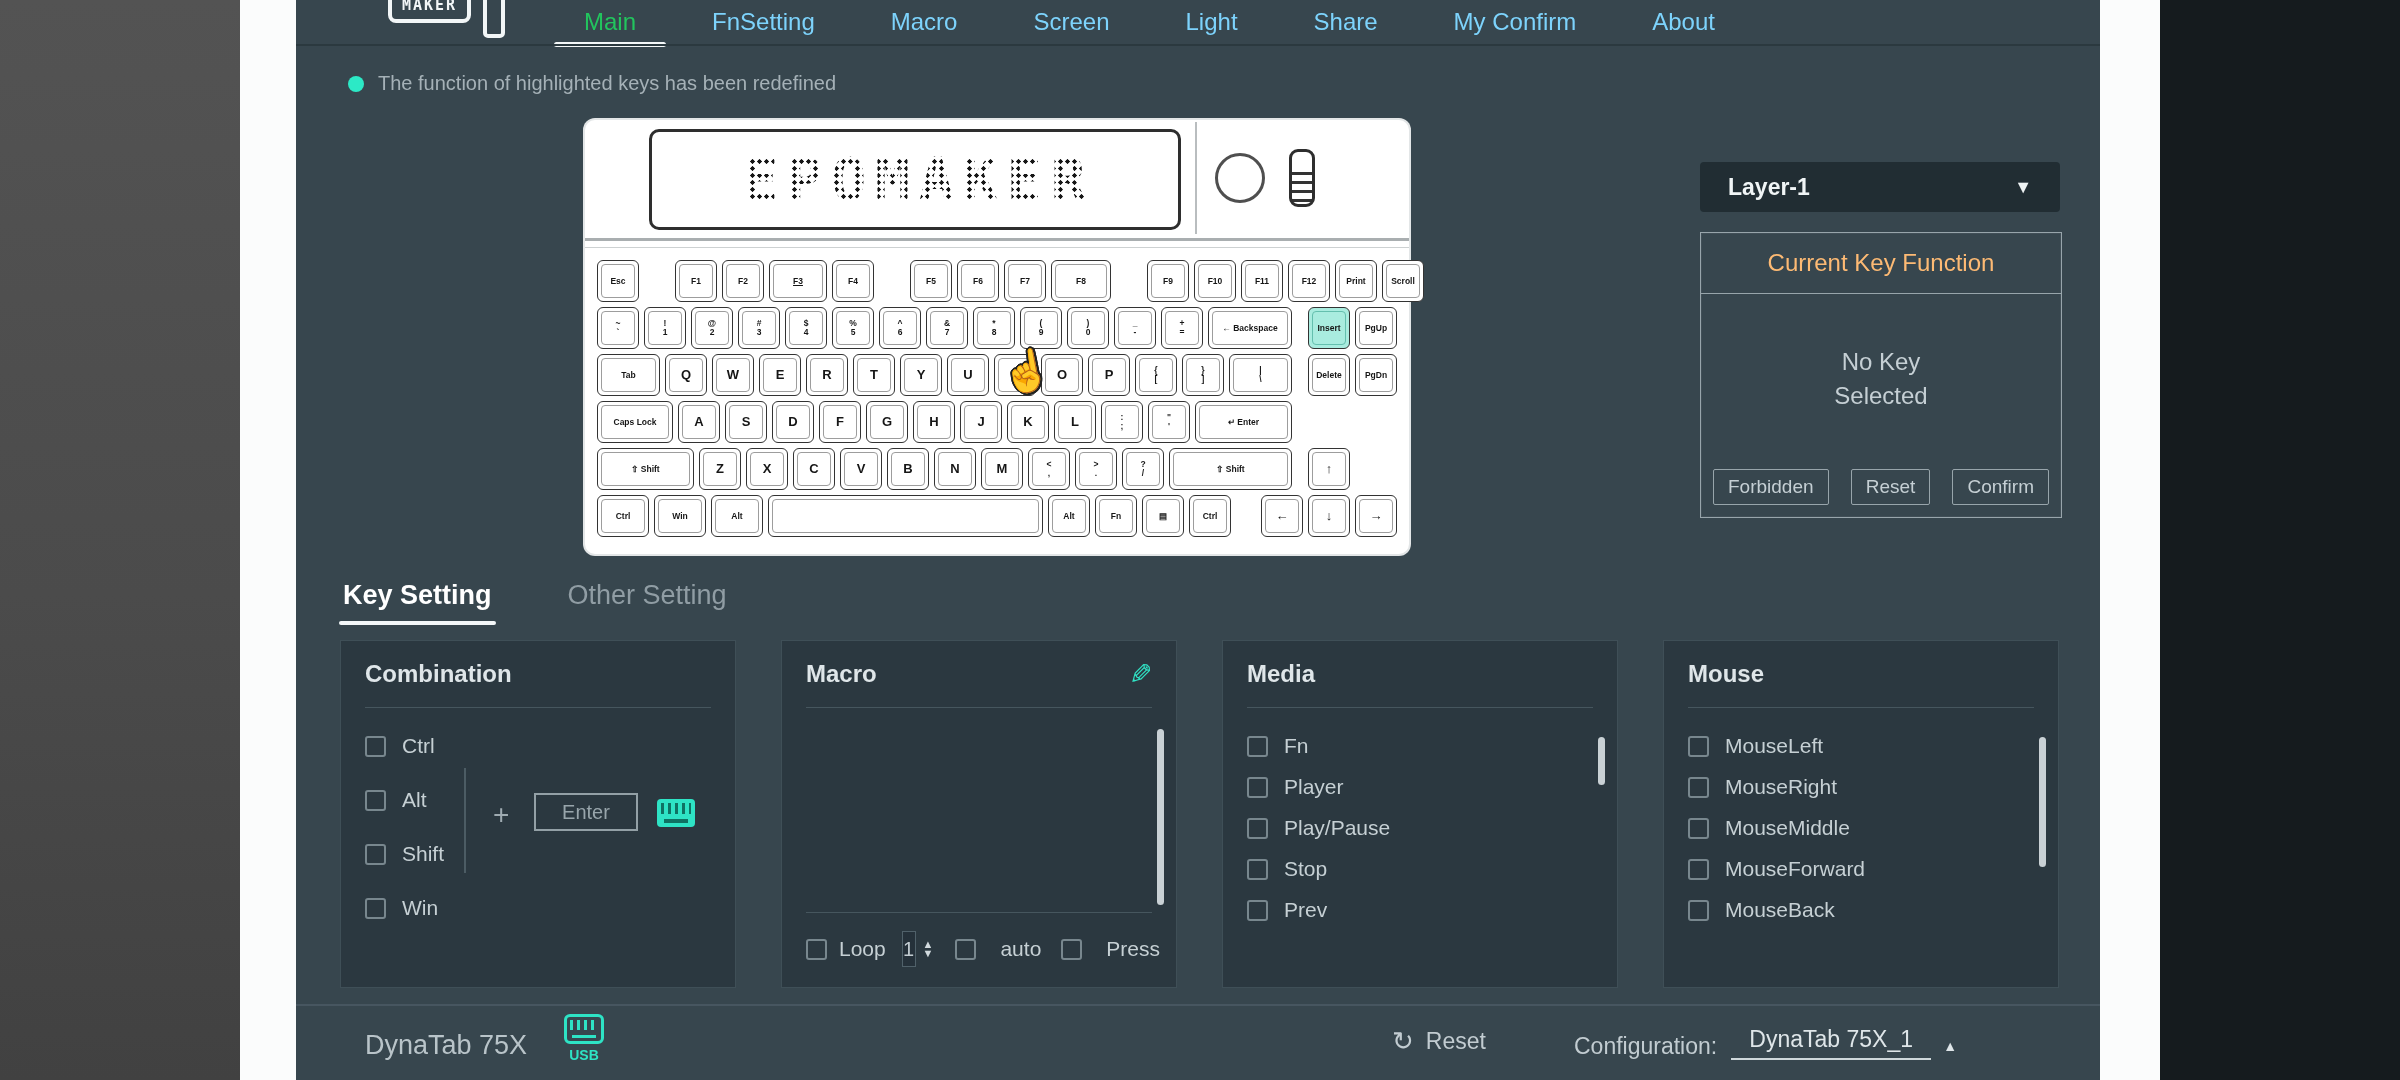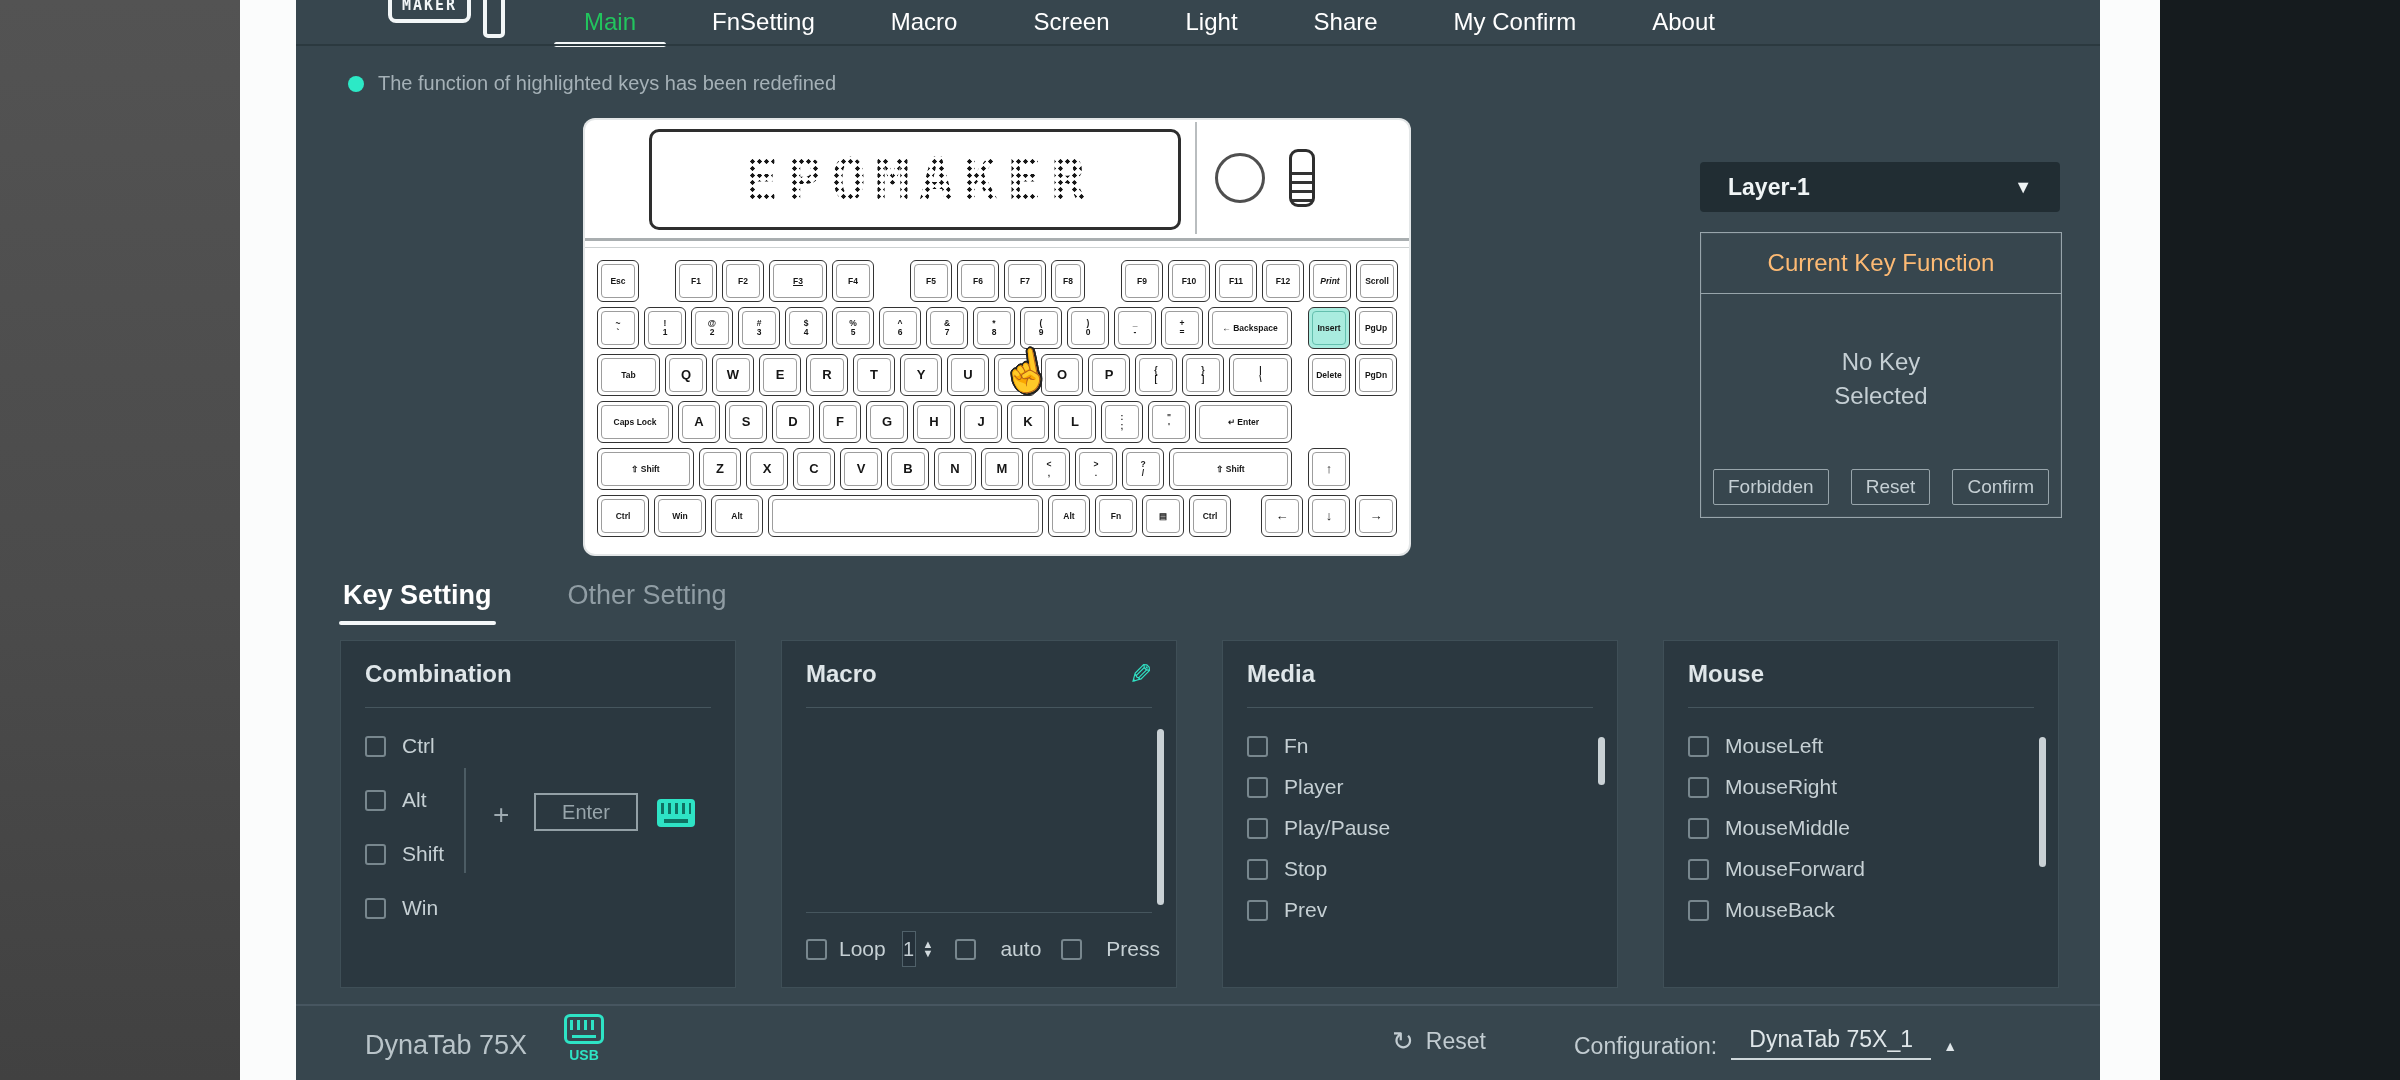"FnSetting" .nav-item { color: #ffffff -> #7dd3fc }
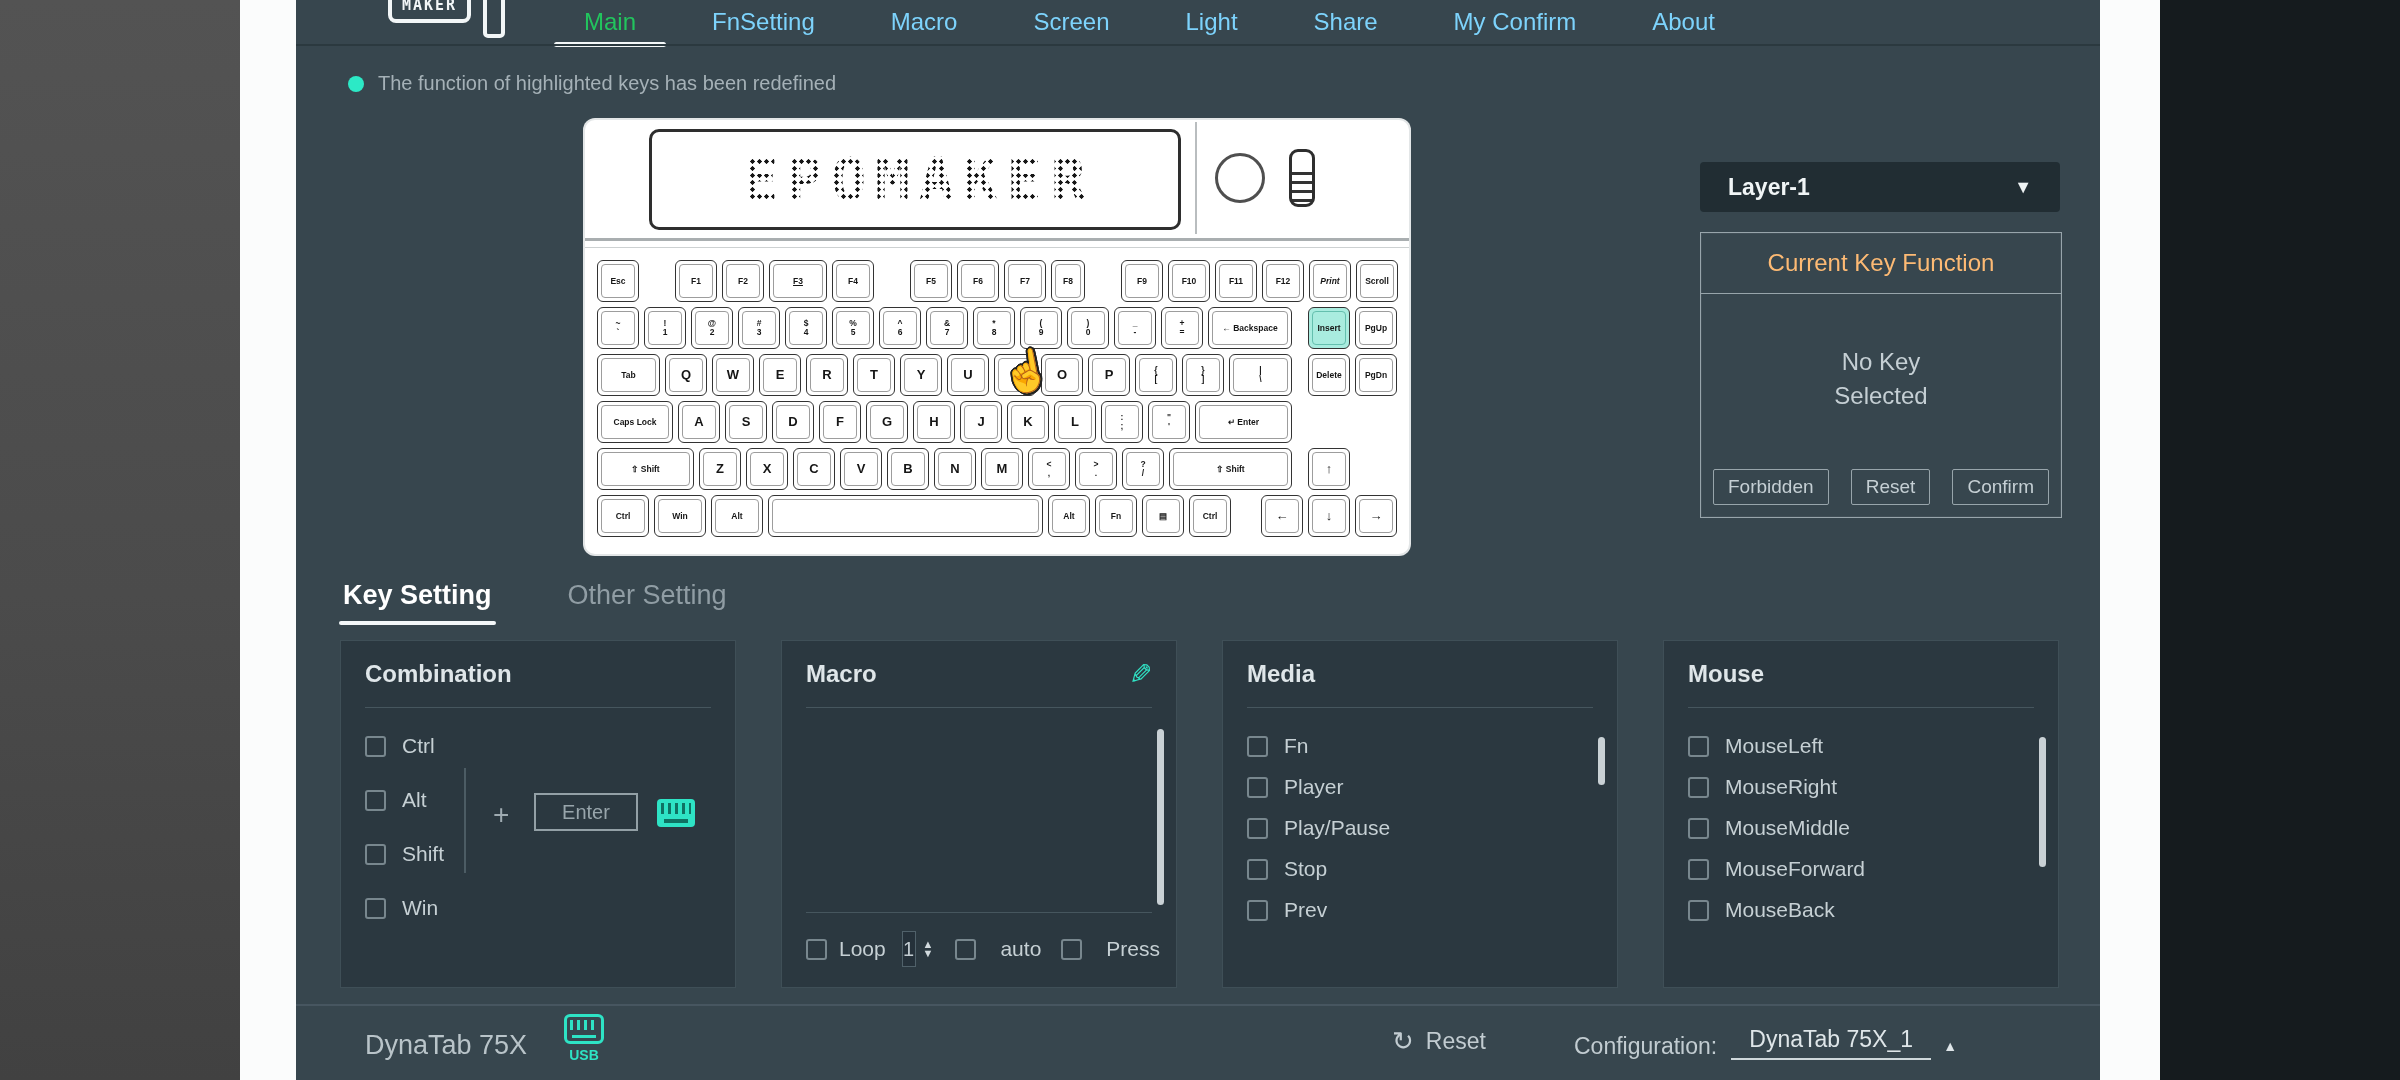"F8" div.key { width: 34px -> 60px }
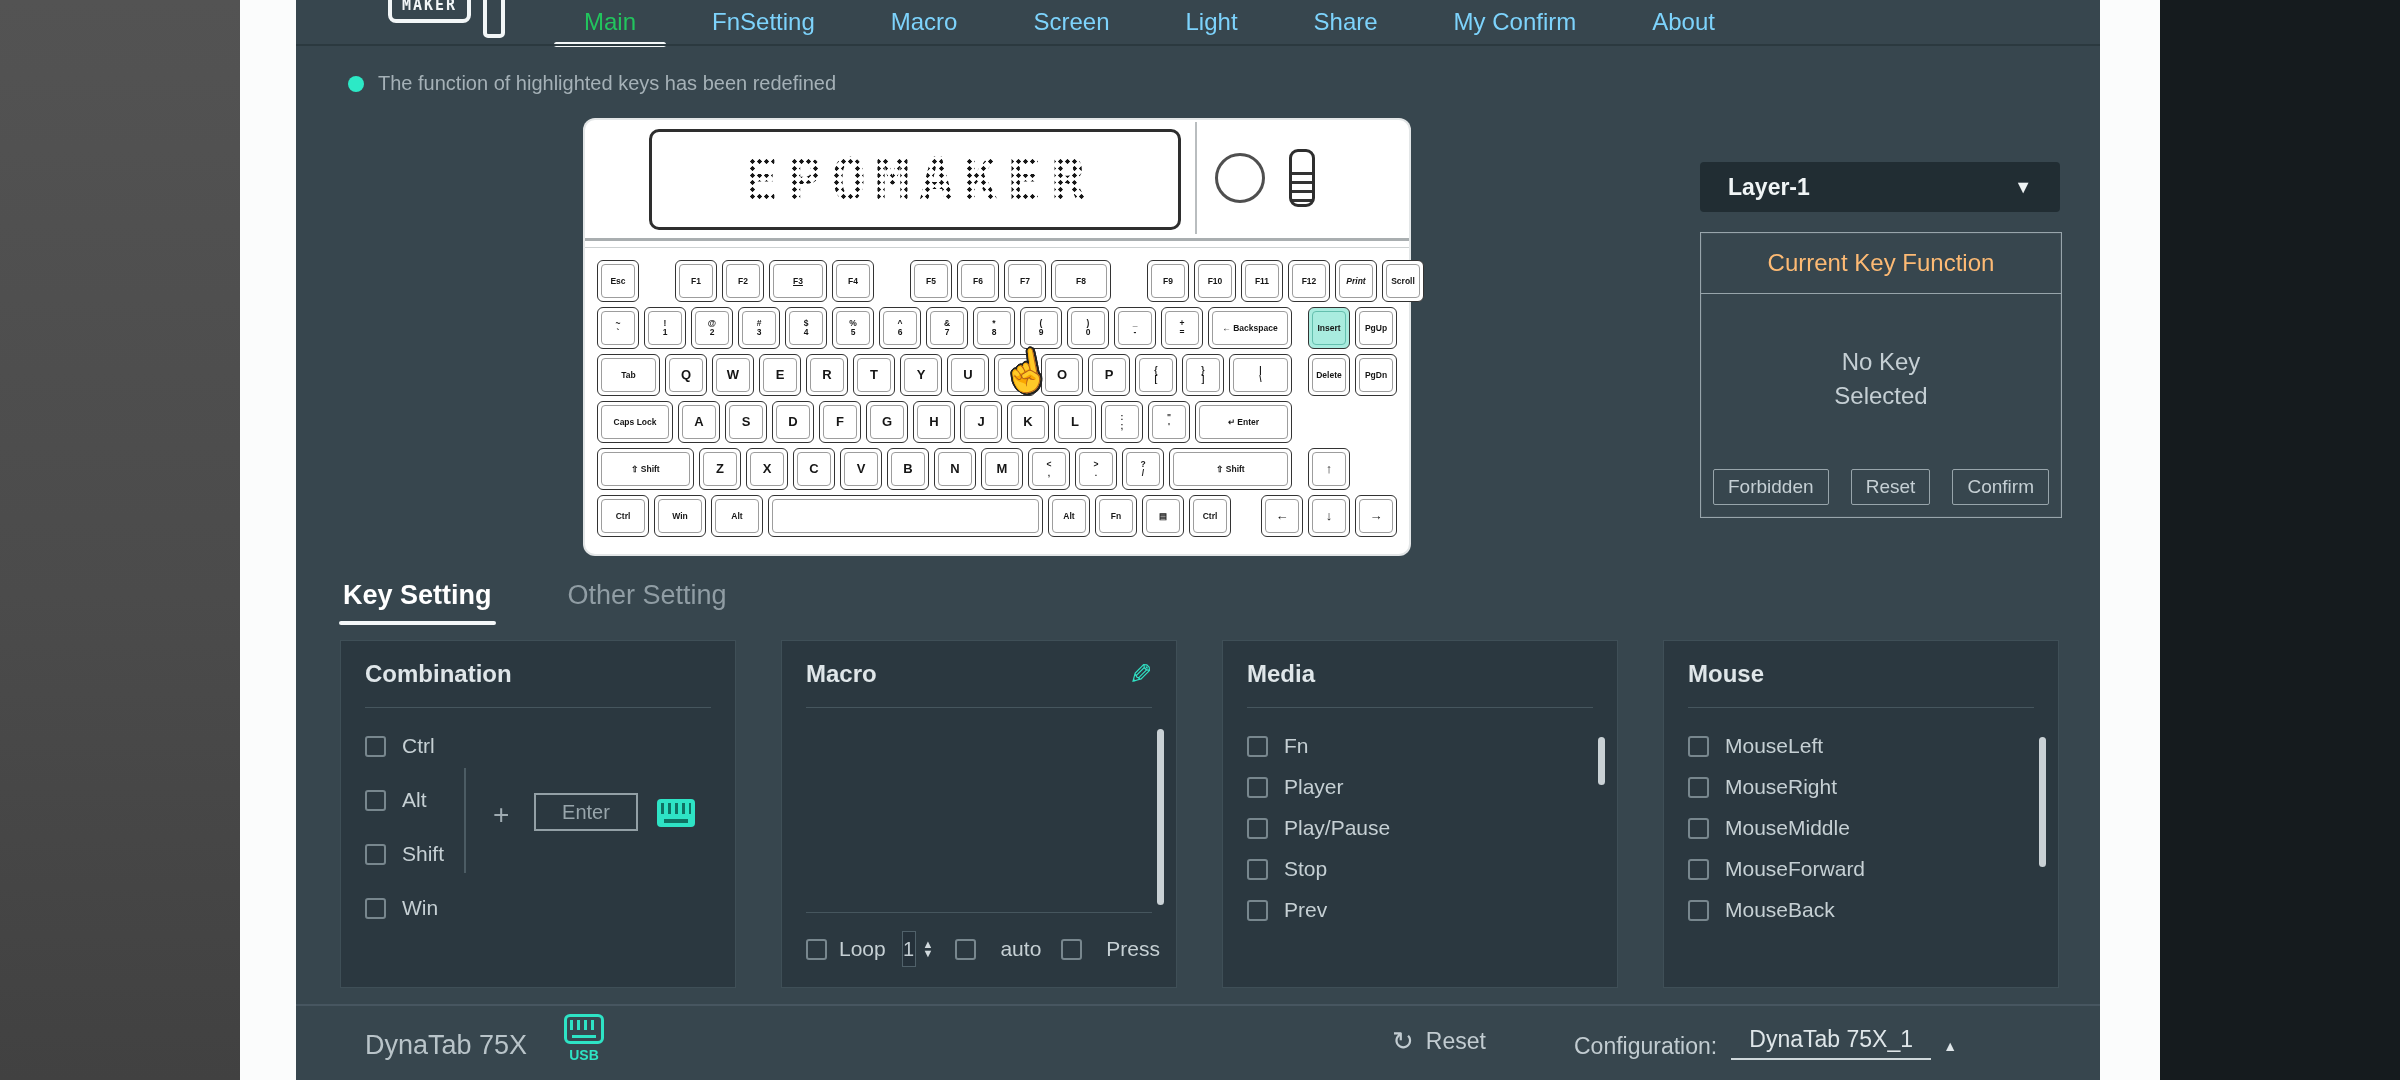"Print" div.key { font-style: italic -> none }
